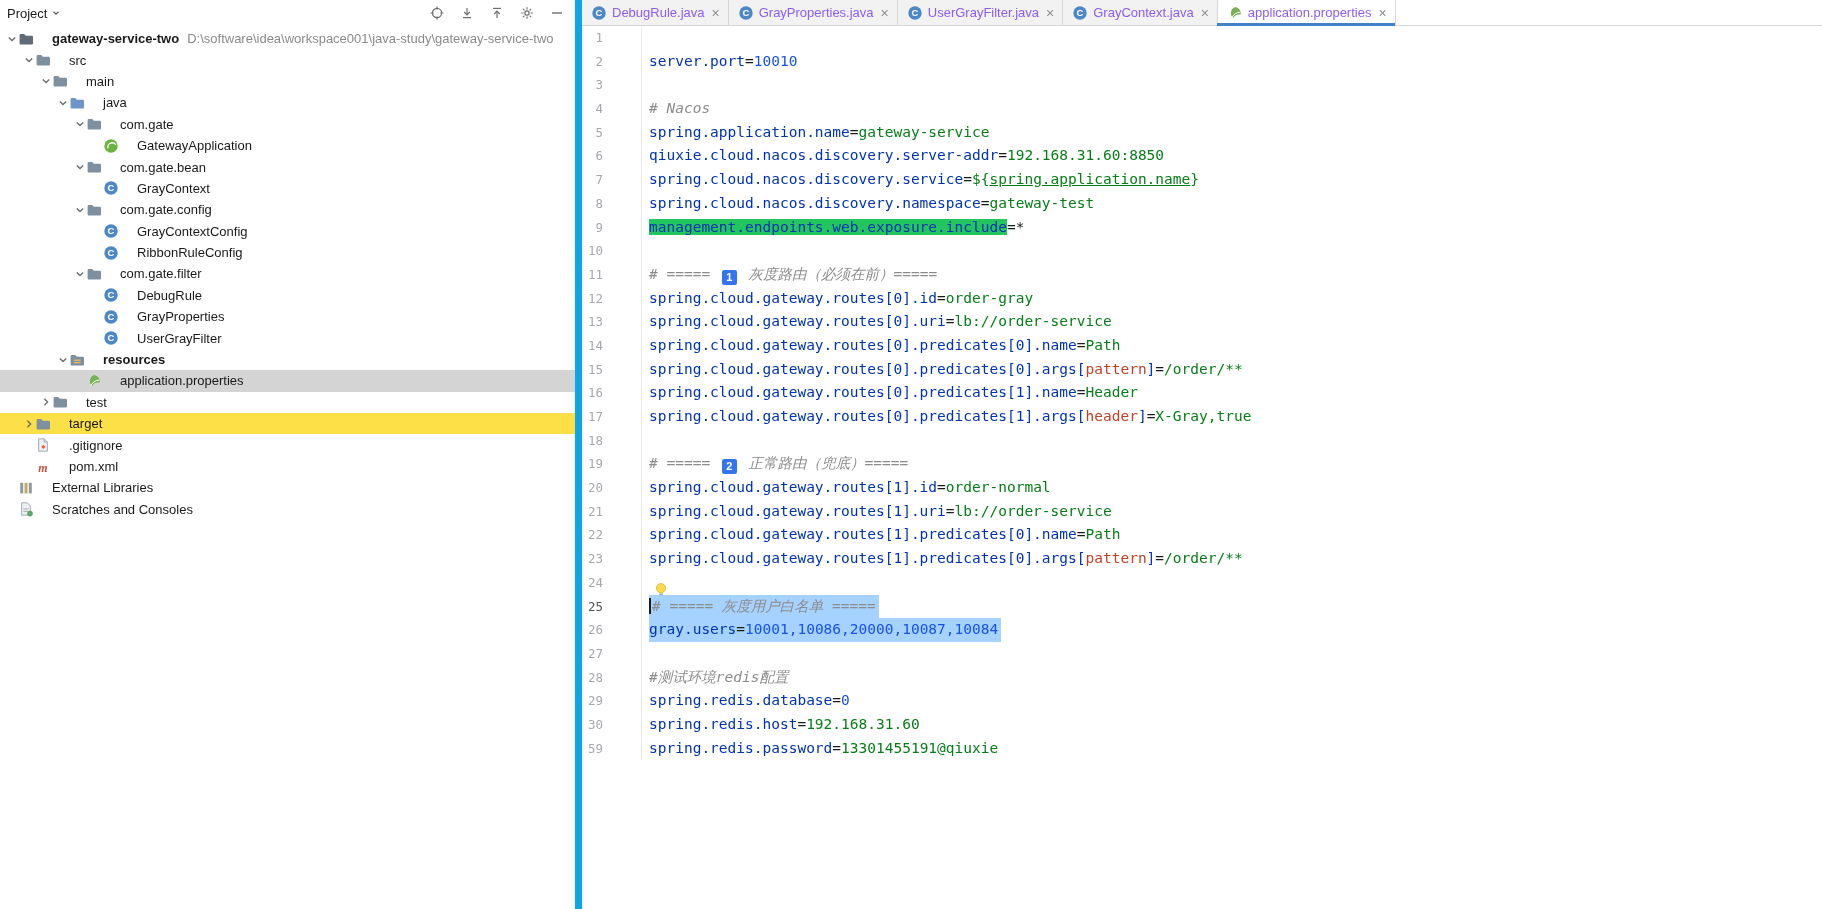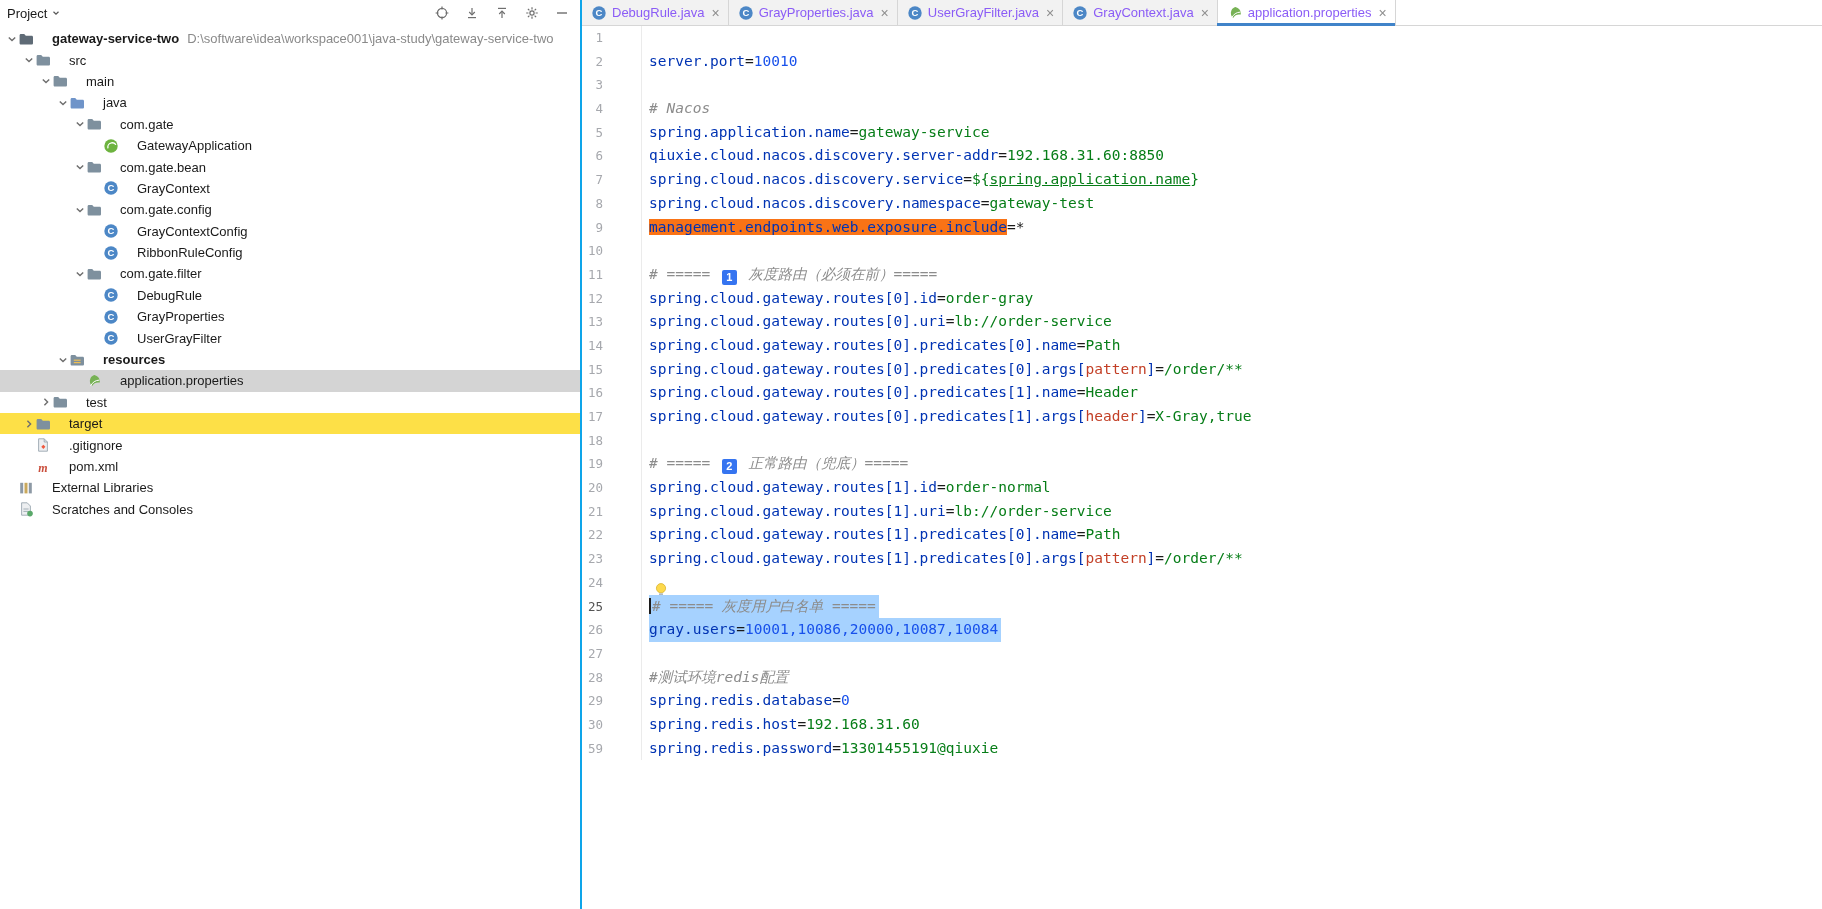"Project" .project-panel { border-right: 2px solid #0ea5e9 -> 7px solid #0ea5e9 }
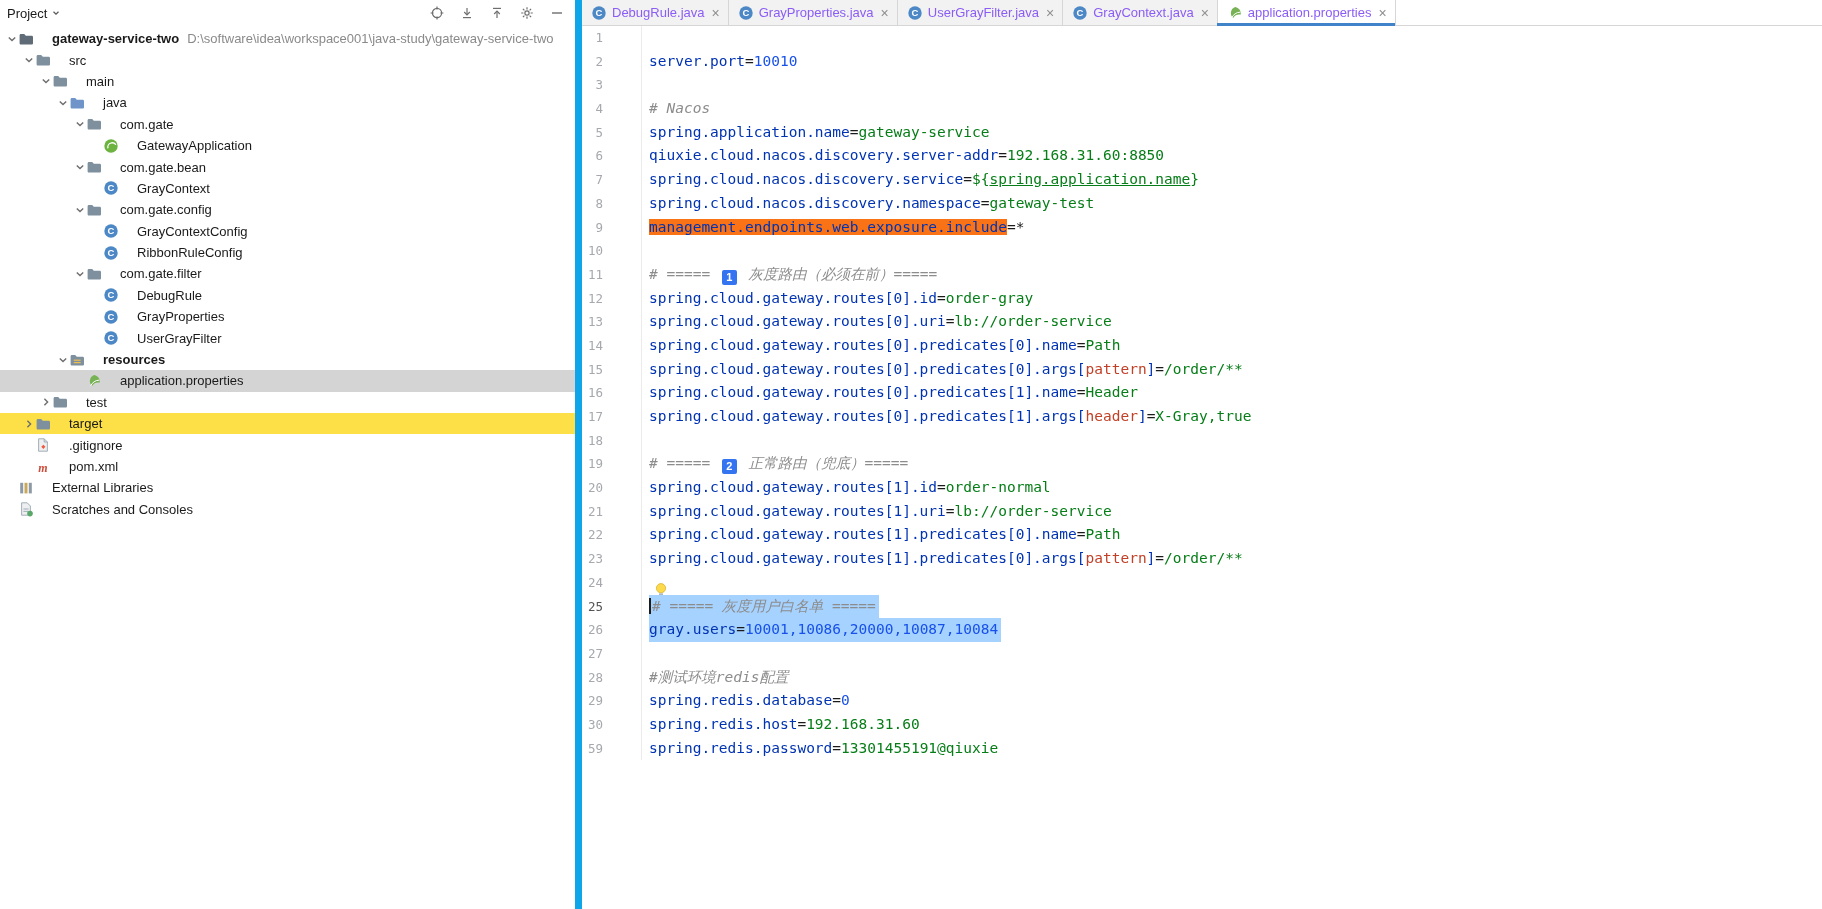"management.endpoints.web.exposure.includ" .c-khl { background: #f97316 -> #22c55e }
